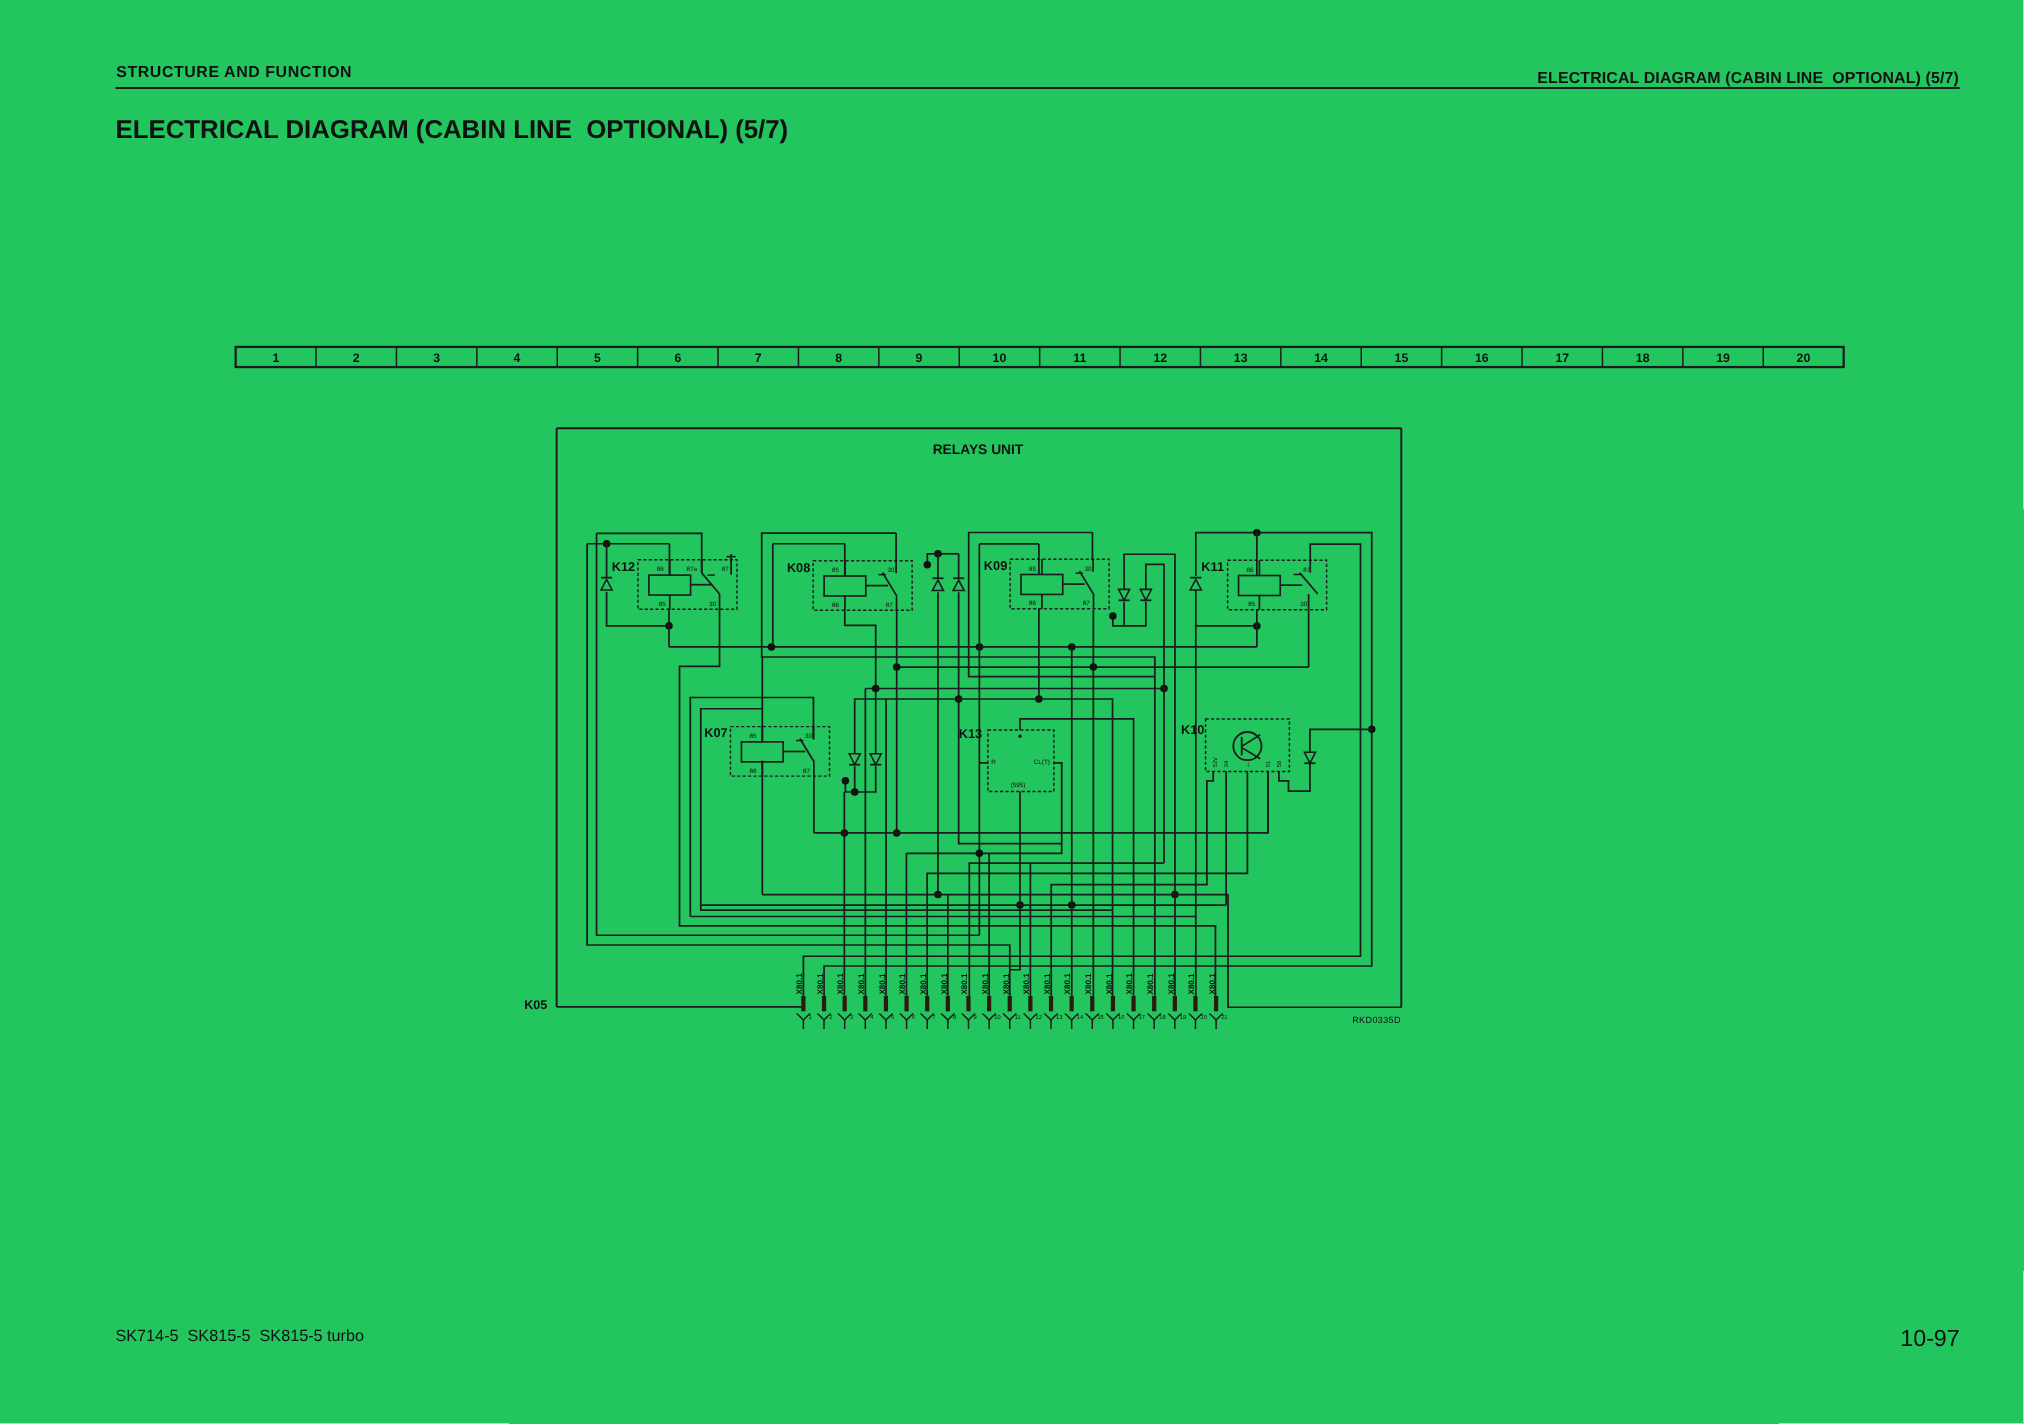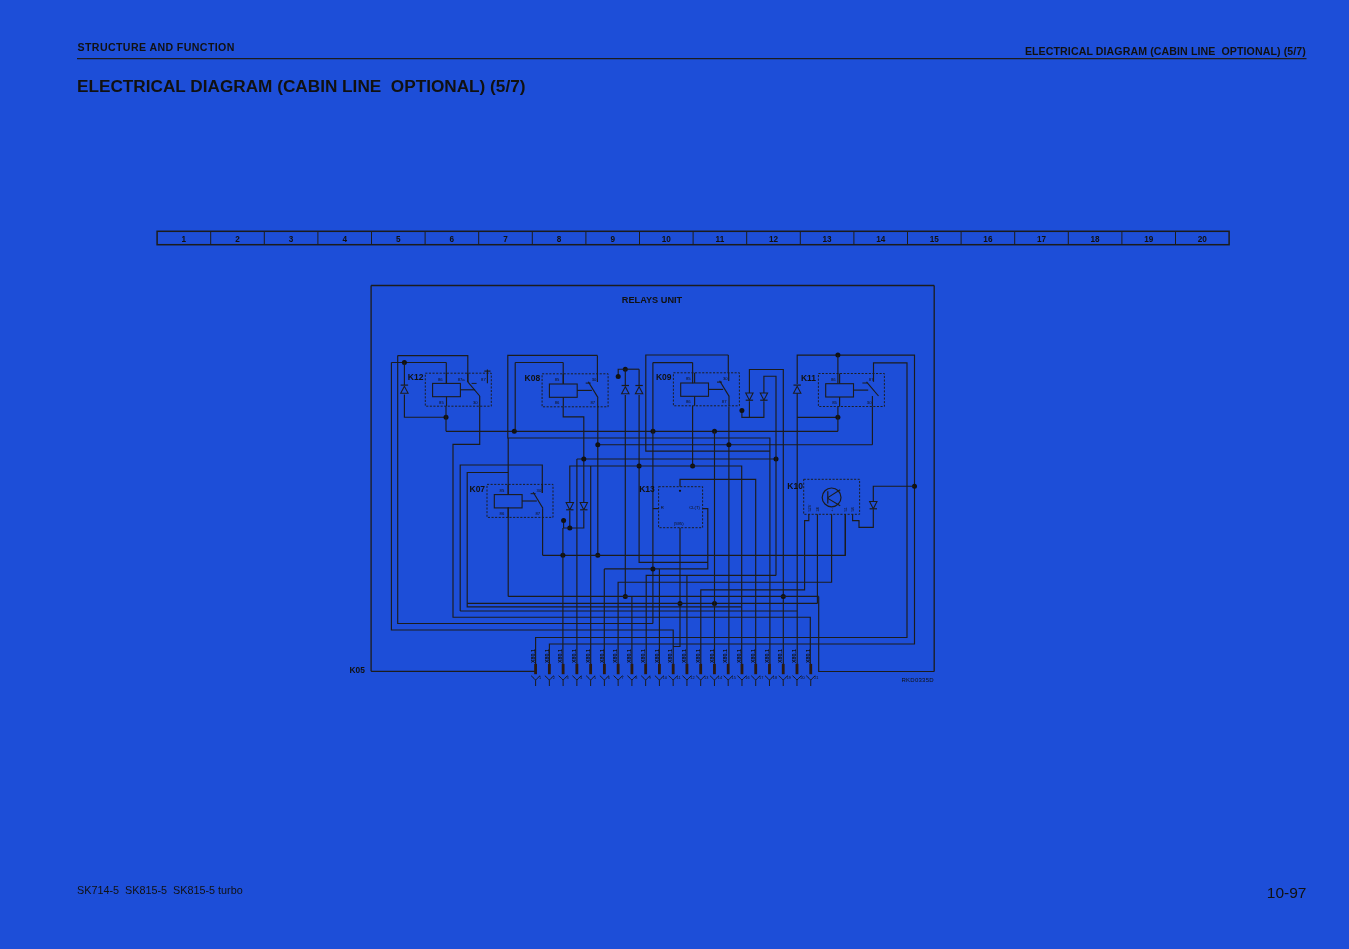"STRUCTURE AND FUNCTION" #page { background: #1d4ed8 -> #22c55e }
